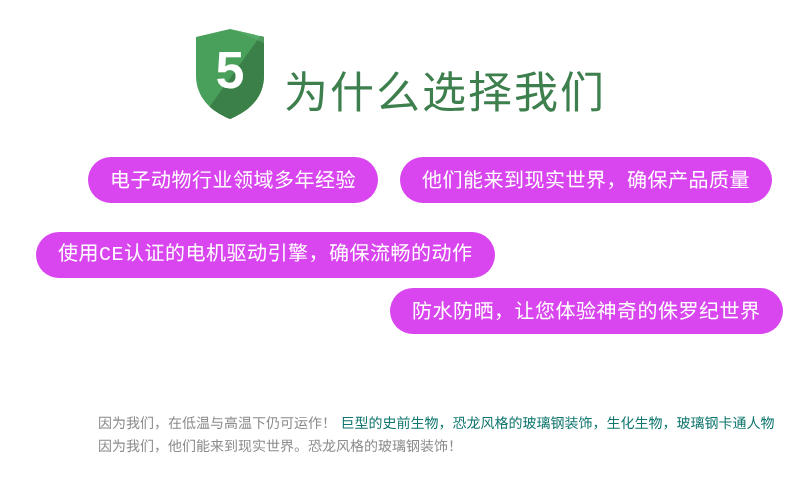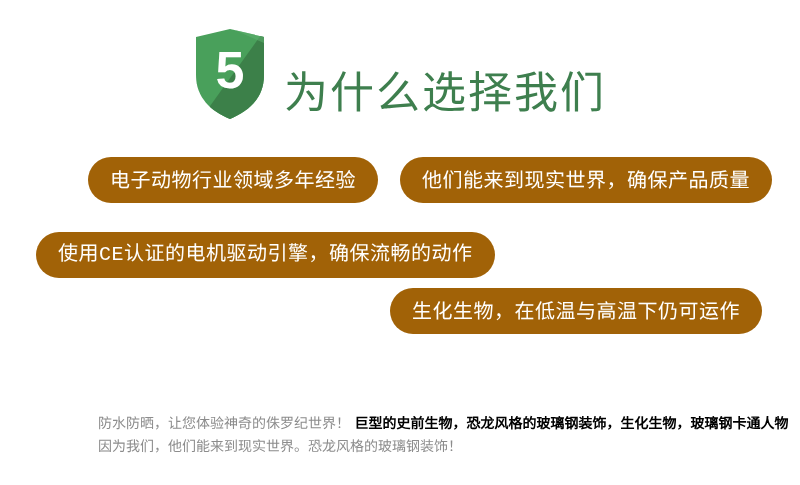"电子动物行业领域多年经验" .pill { background: #a16207 -> #d946ef }
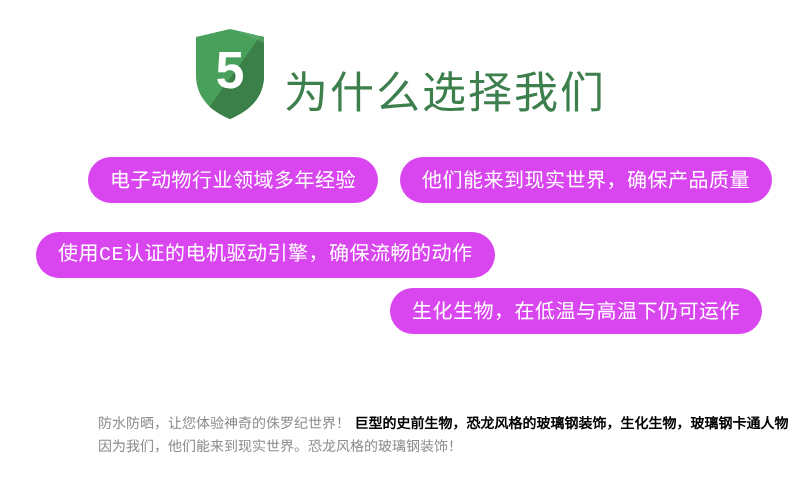"生化生物，在低温与高温下仍可运作" div.pill { text: 生化生物，在低温与高温下仍可运作 -> 防水防晒，让您体验神奇的侏罗纪世界 }
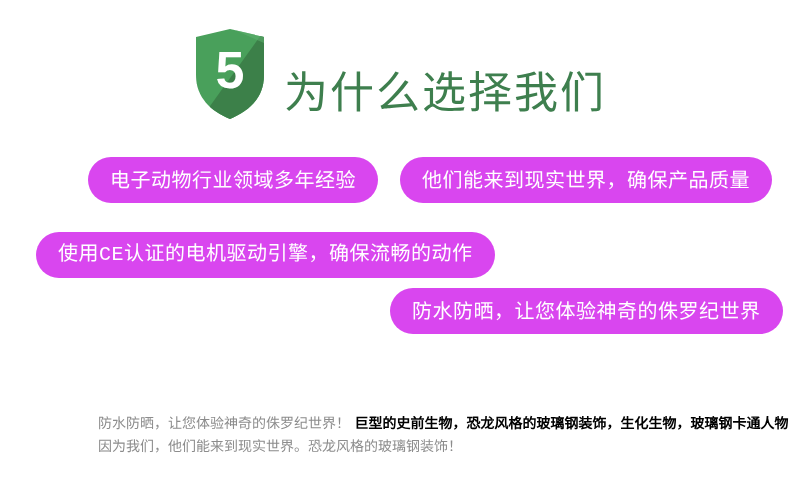"防水防晒，让您体验神奇的侏罗纪世界！" span { text: 防水防晒，让您体验神奇的侏罗纪世界 -> 因为我们，在低温与高温下仍可运作 }
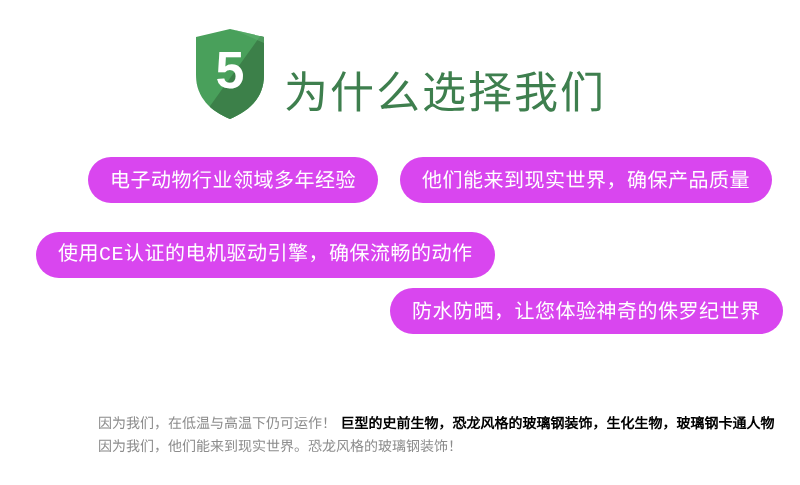"巨型的史前生物，恐龙风格的玻璃钢装饰，生化生物，玻璃钢卡通人物" .footer .hl { color: #000000 -> #0f766e; font-weight: bold -> normal }
